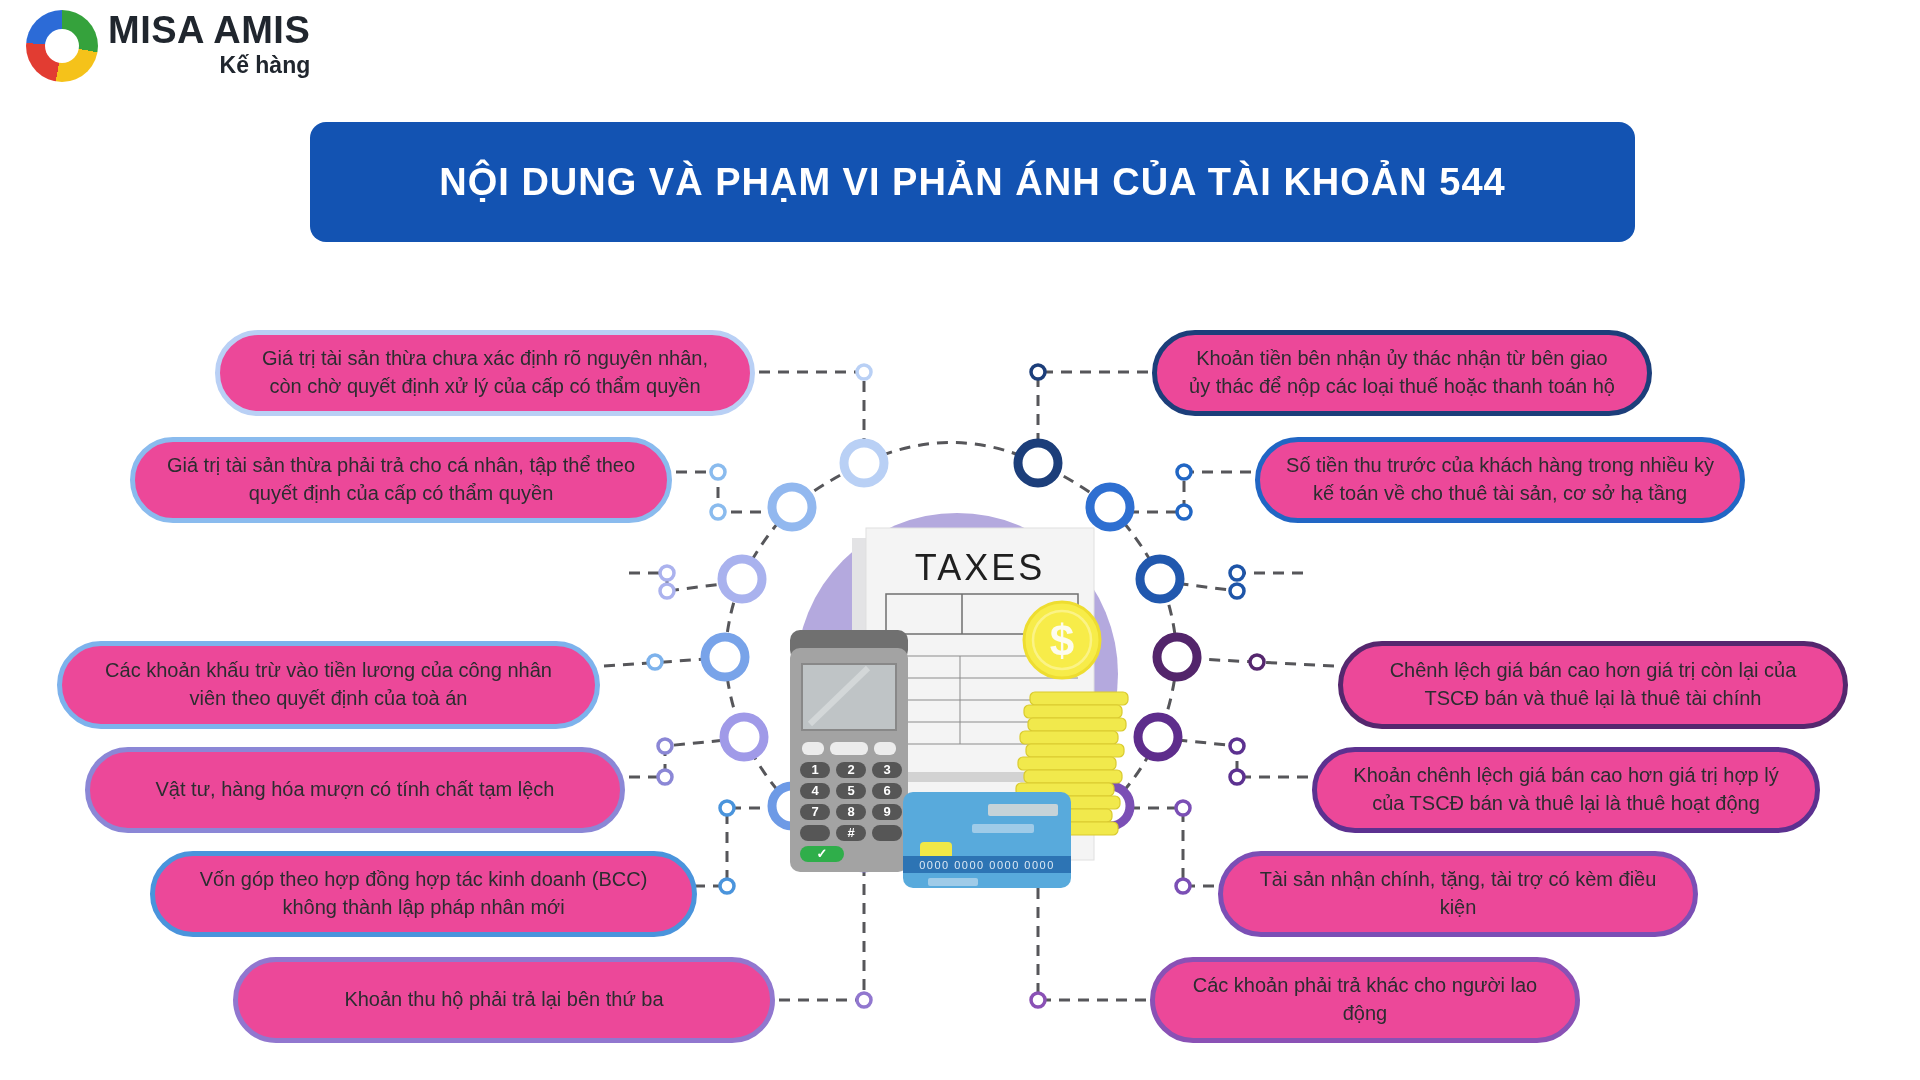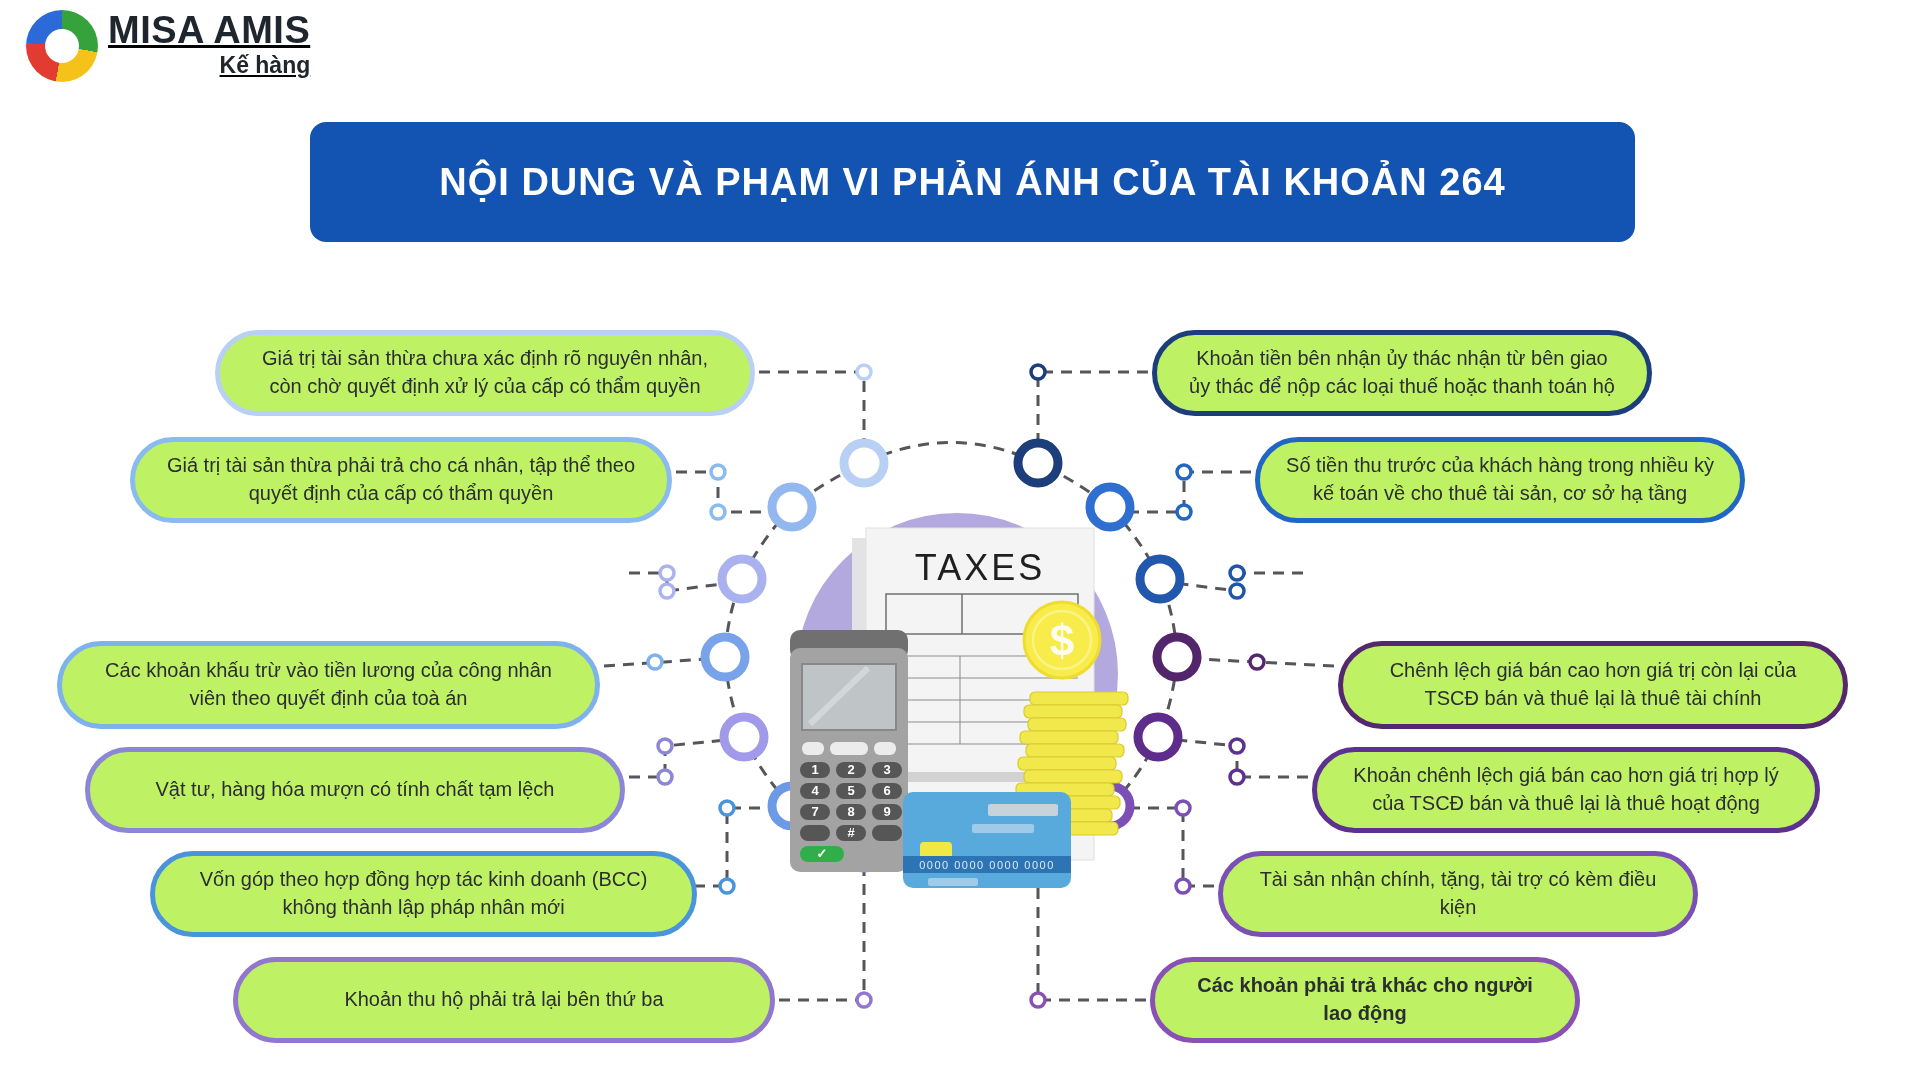"MISA AMIS" .logo-text { text-decoration: underline -> none }
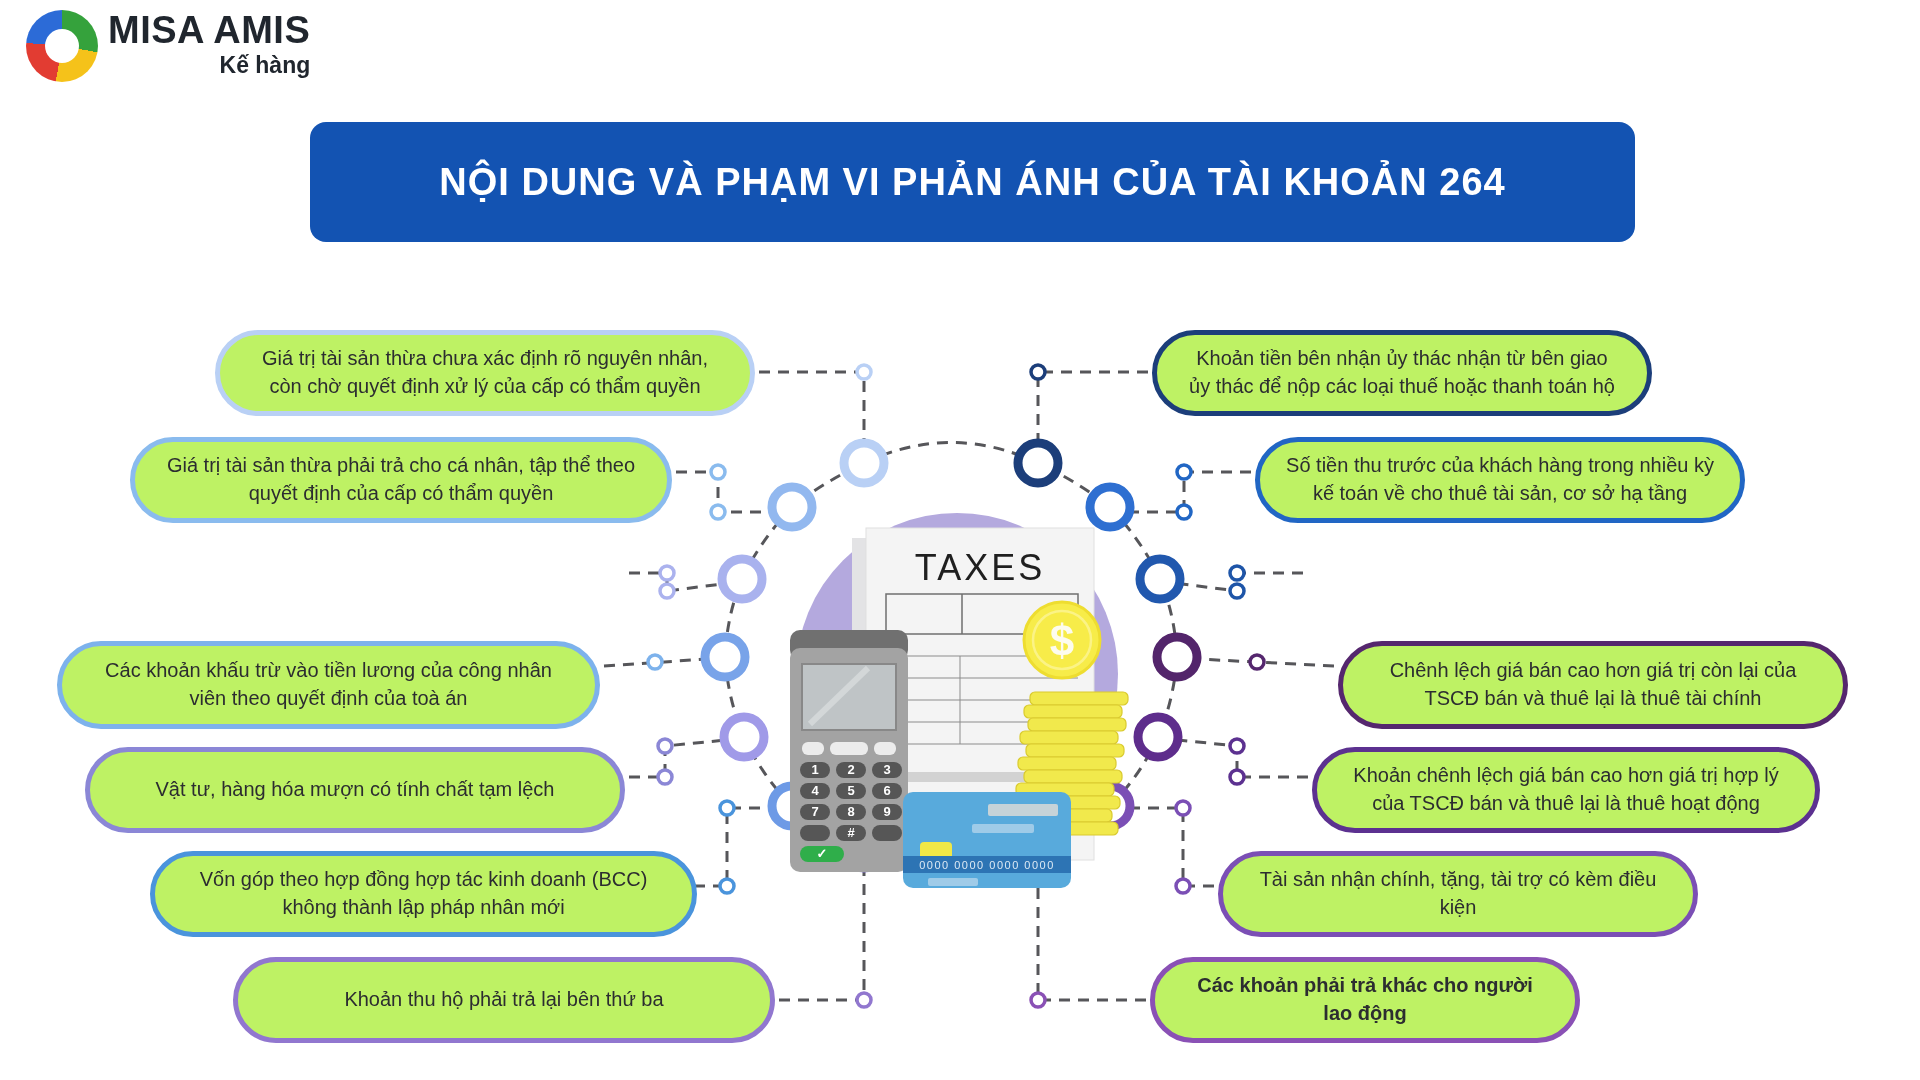"NỘI DUNG VÀ PHẠM VI" div.title-banner { text: 264 -> 544 }
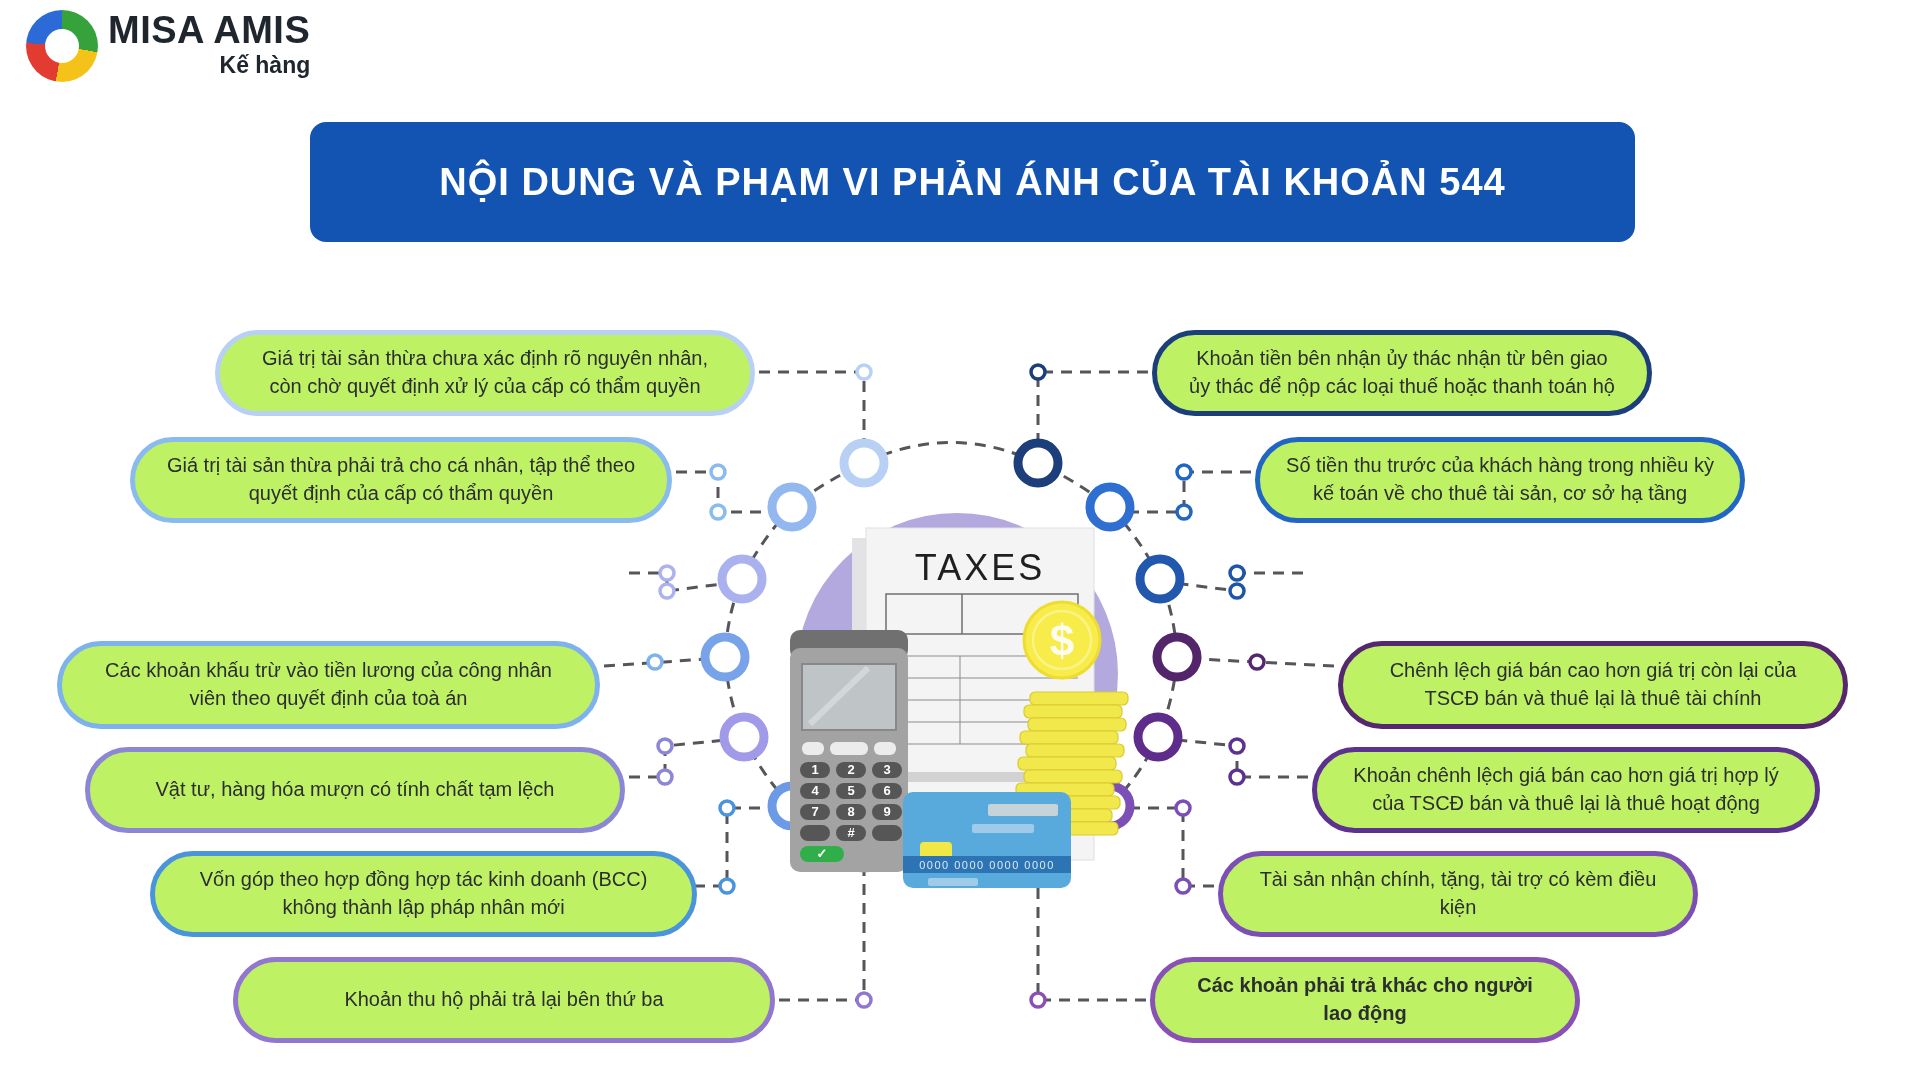"Giá trị tài sản thừa" .pill { background: #bef264 -> #ec4899 }
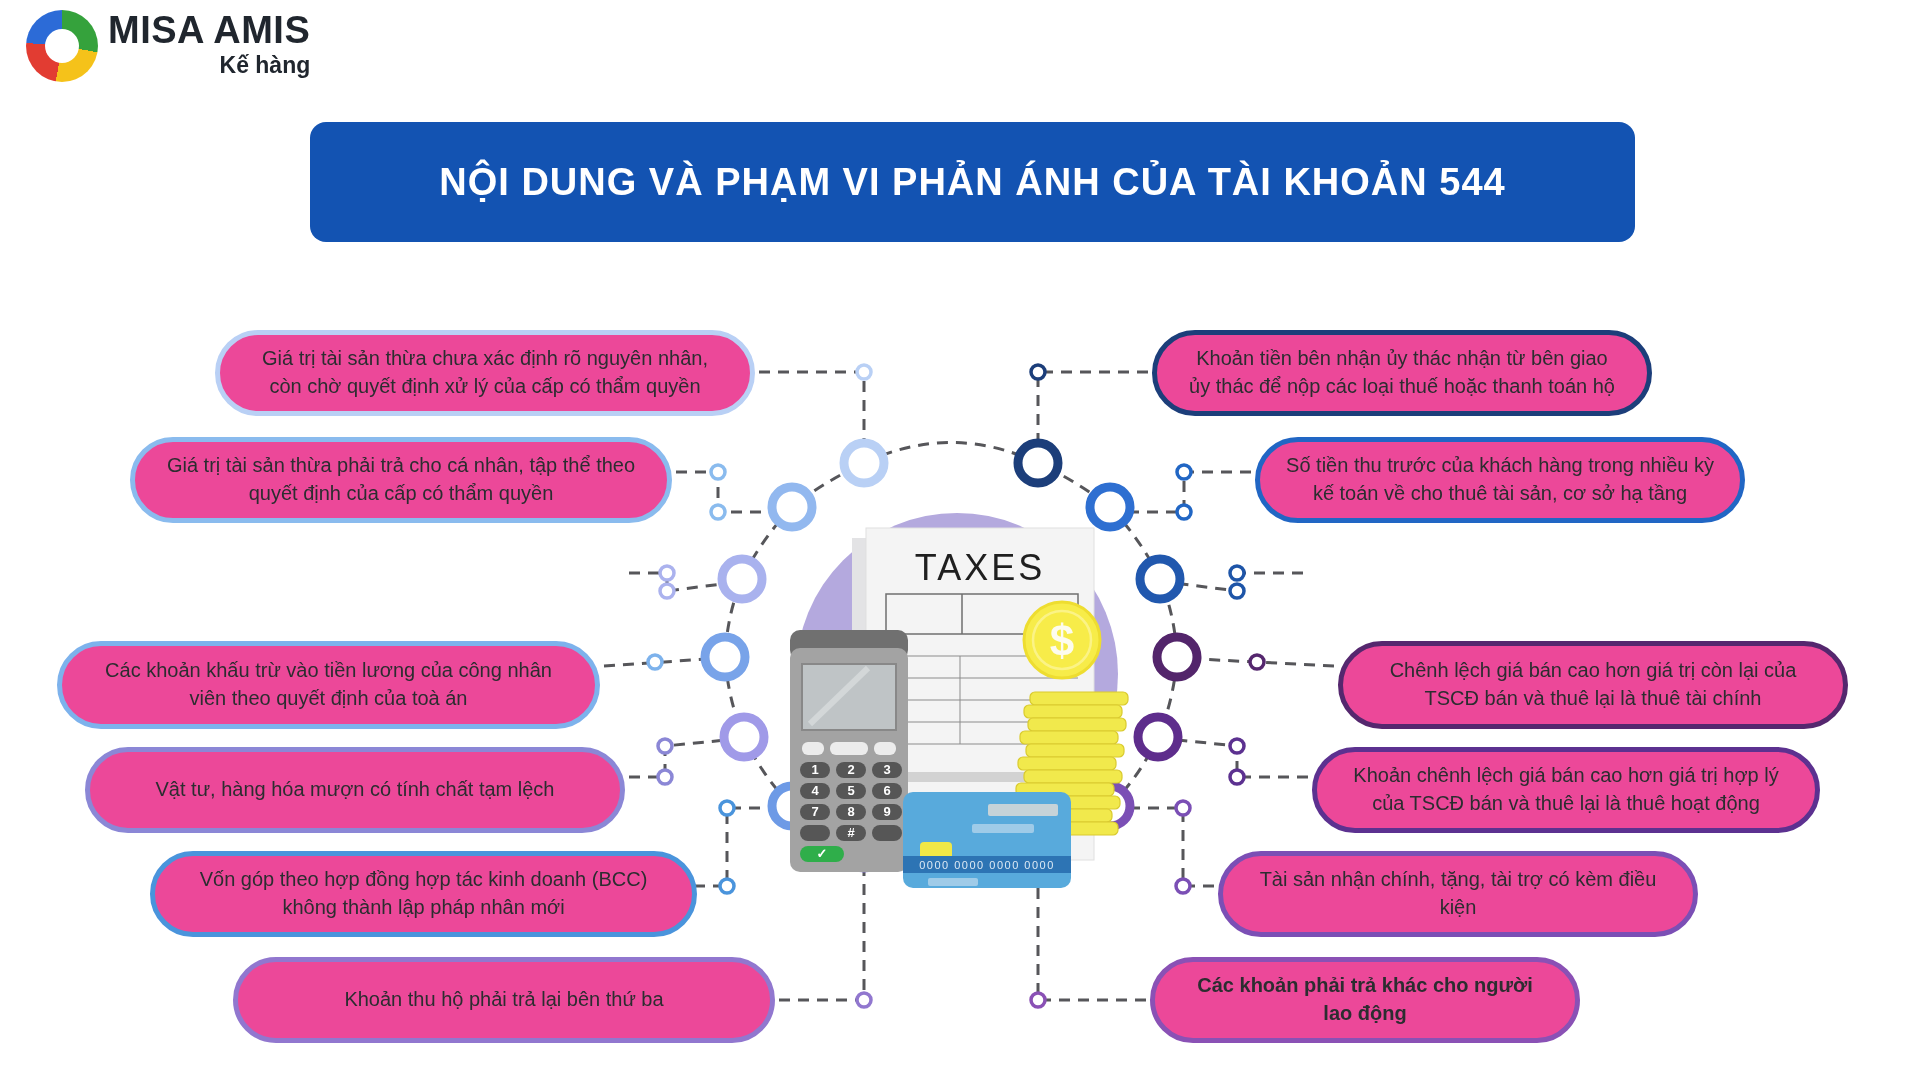"Các khoản phải trả khác" div.pill { font-weight: bold -> none }
